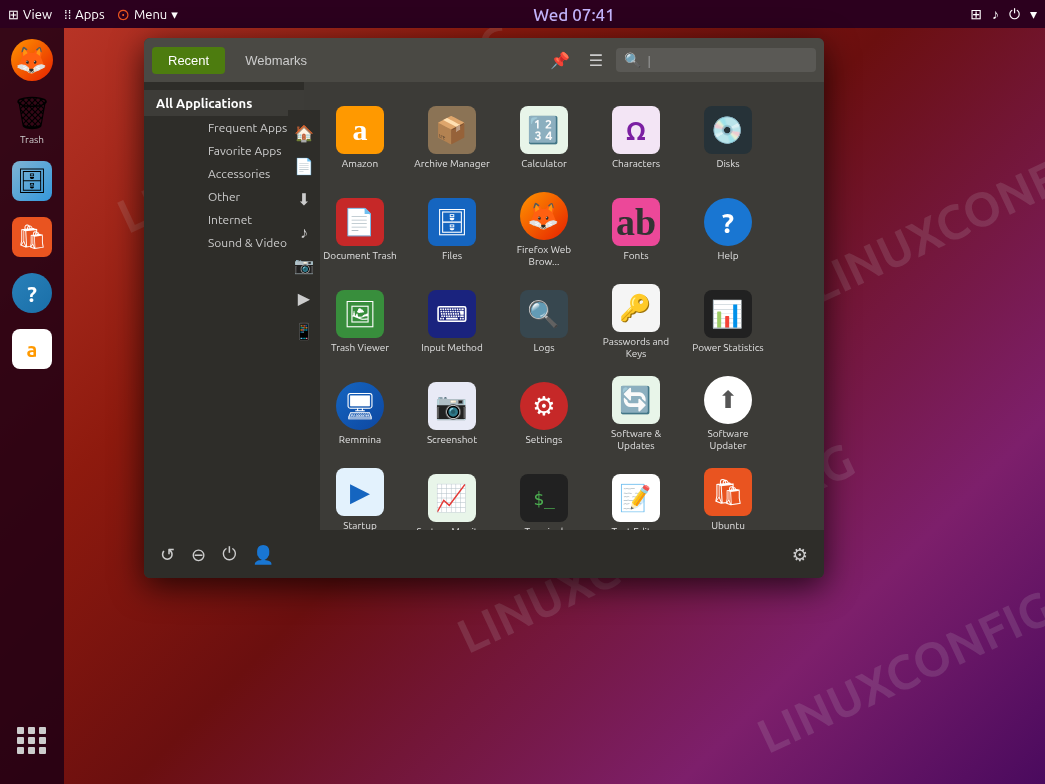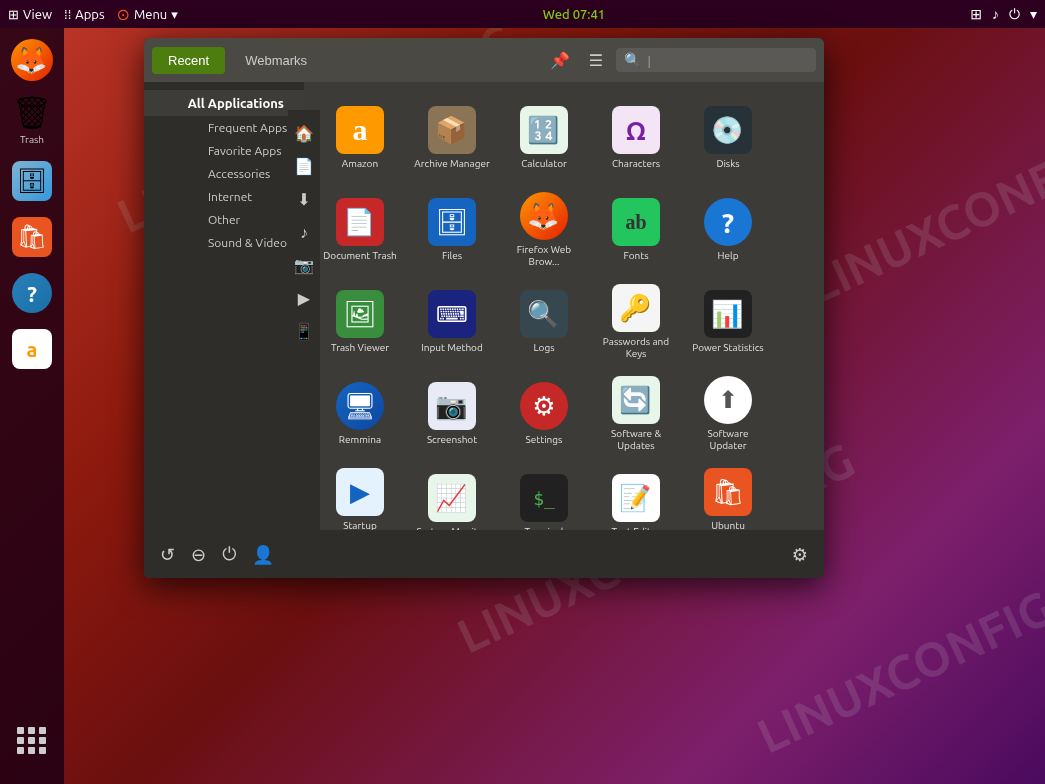"Wed 07:41" .panel-center { color: #84cc16 -> #c4b5fd; font-size: 13px -> 17px }
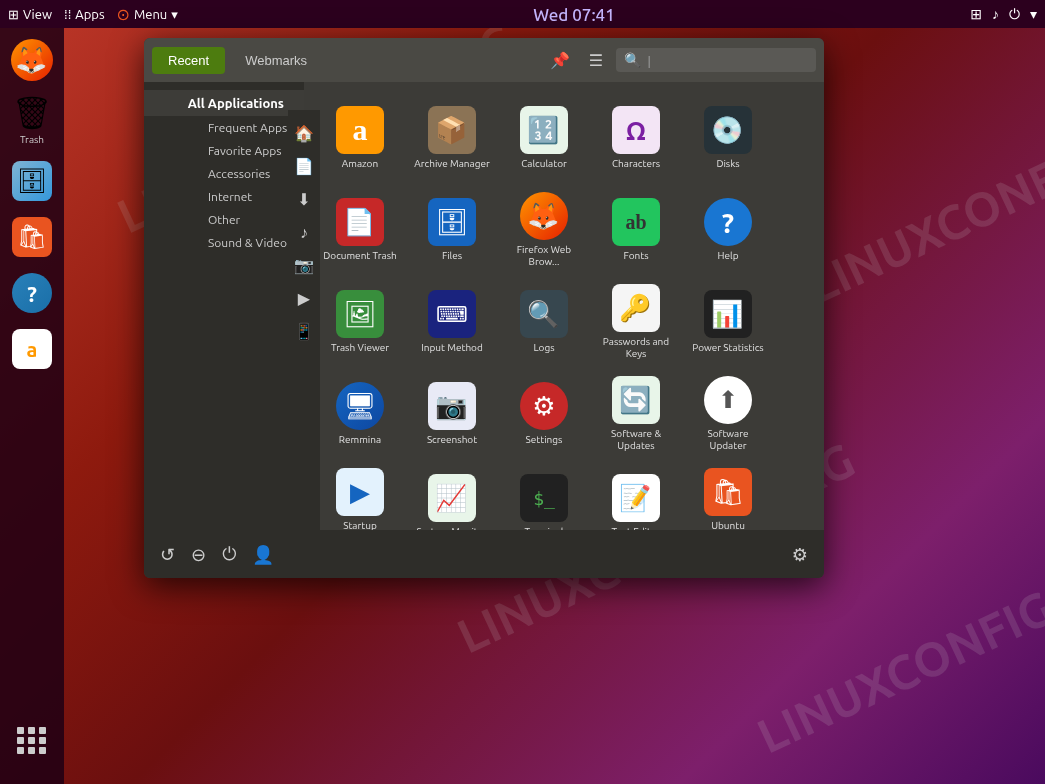"All Applications" .nav-section-header { justify-content: flex-end -> none; padding: 6px 20px -> 6px 12px }
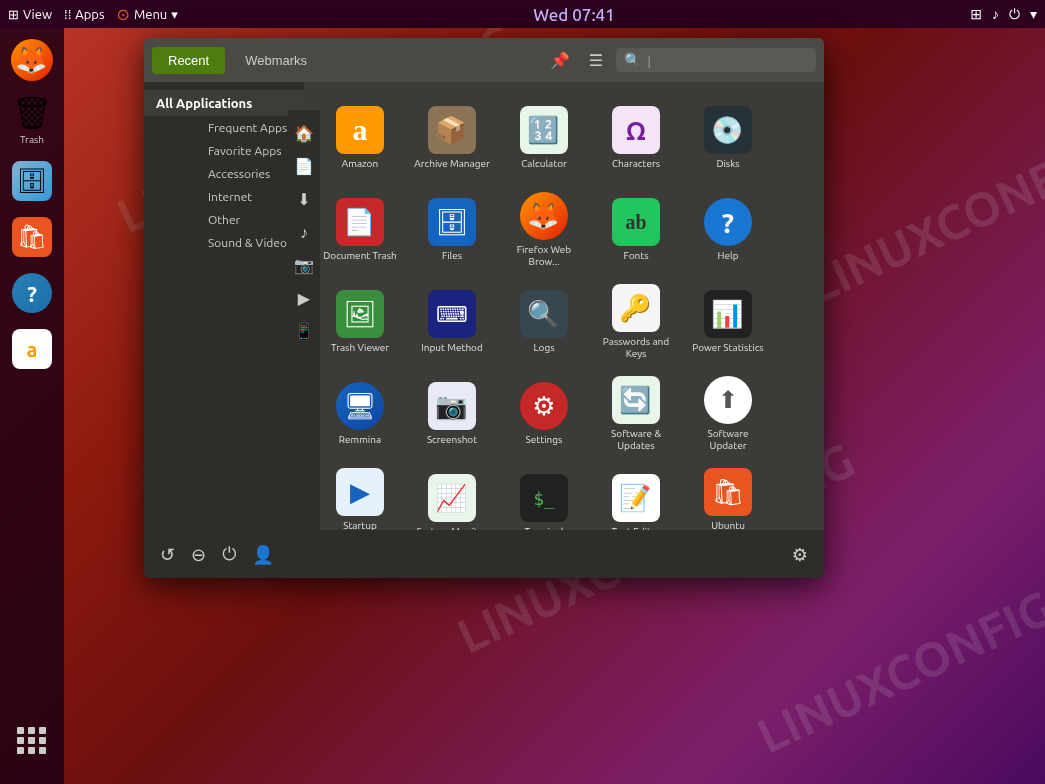"Internet" div.nav-item { order: before "Other" -> after "Other" }
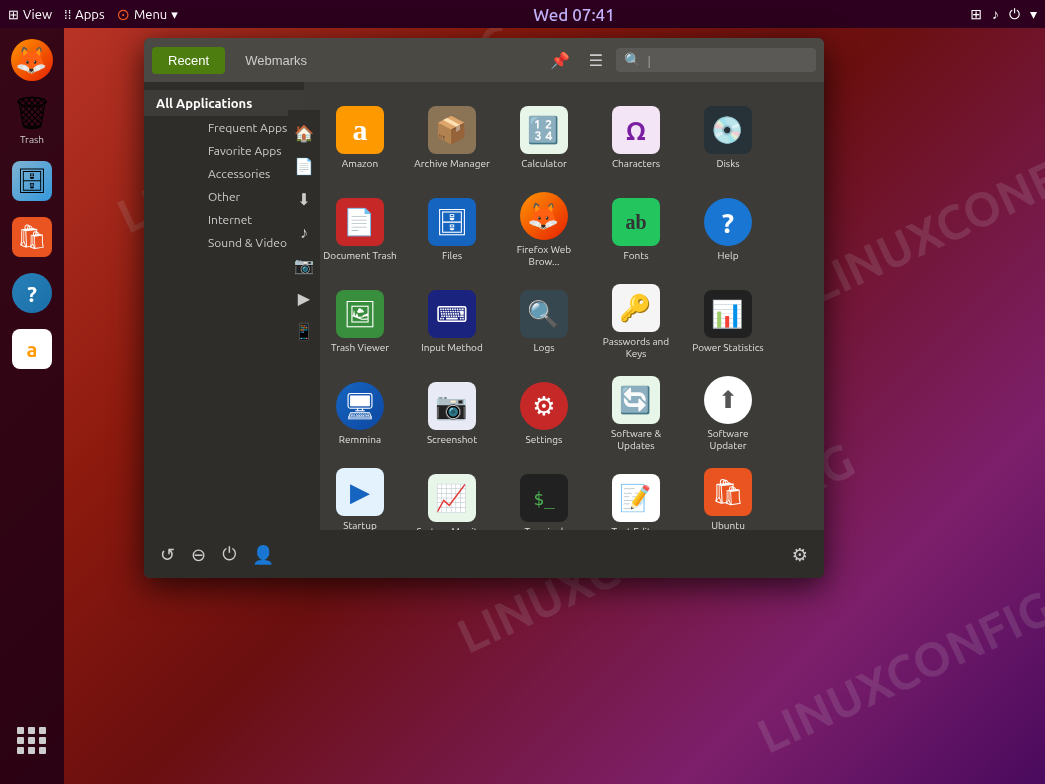"ab" div.app-icon-box { background: #22c55e -> #ec4899; font-size: 20px -> 38px }
